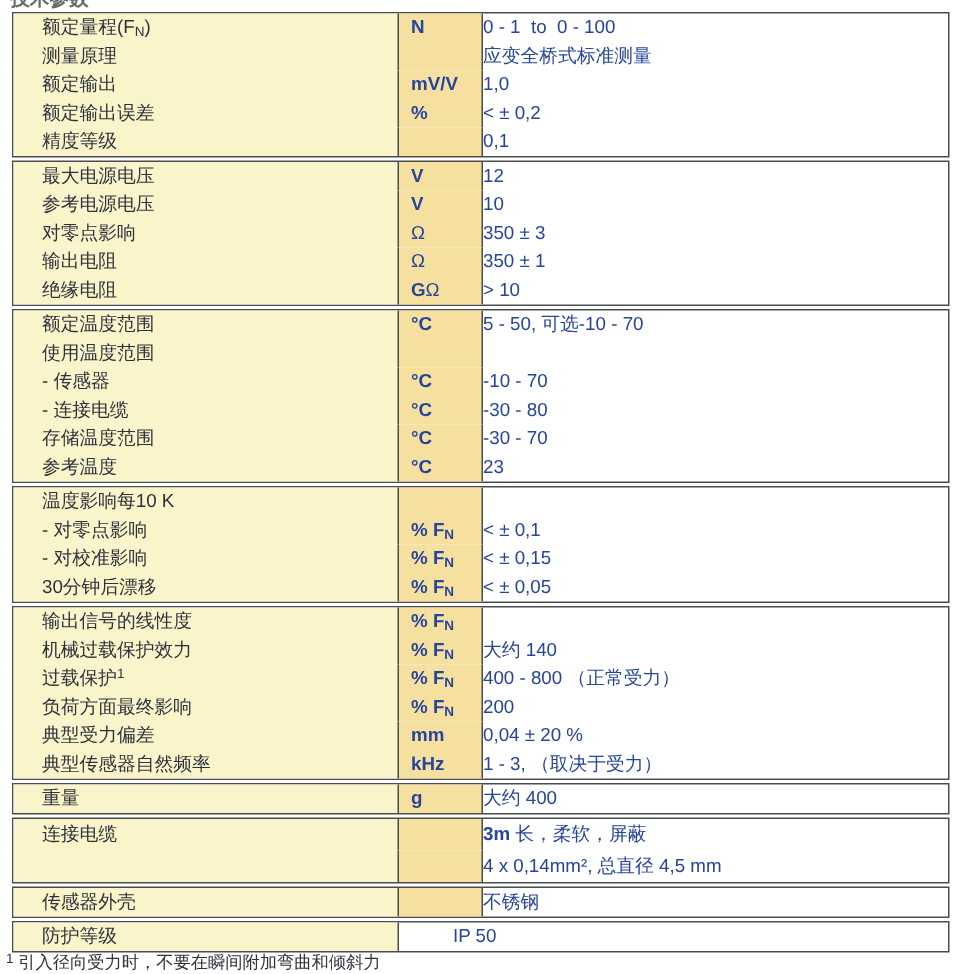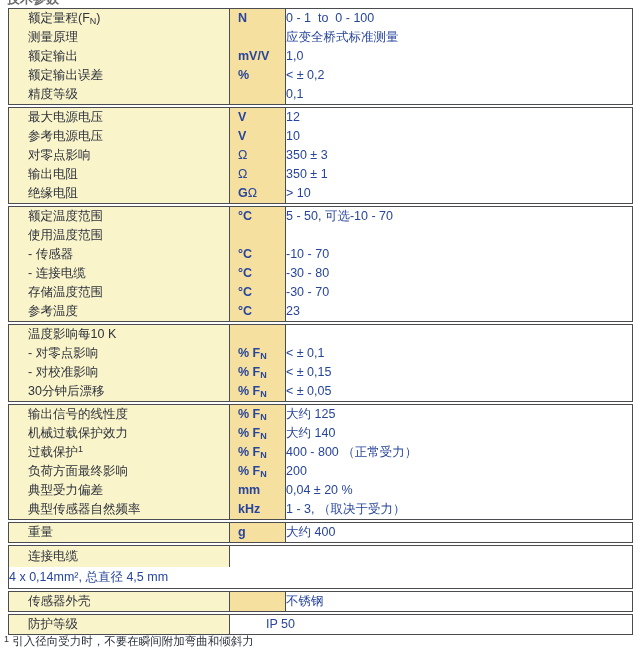"额定量程(FN)" .label-cell { width: 221px -> 257px }
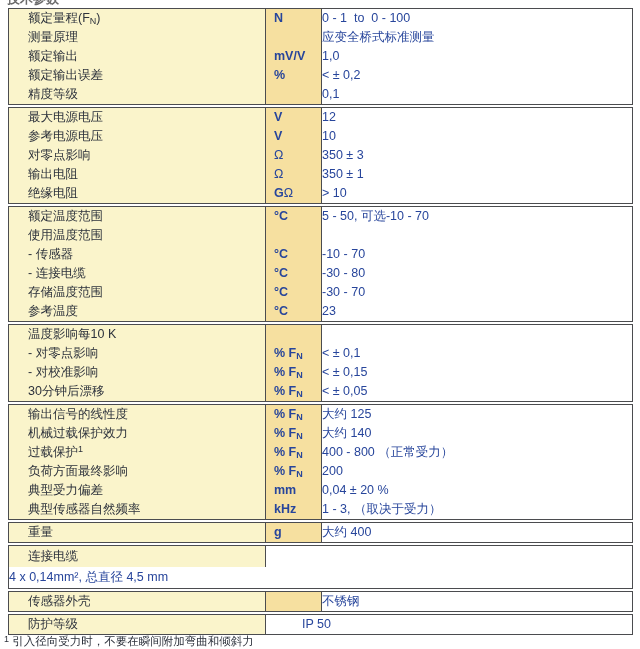"大约 125" div.cell { html: <div><span></span><span>大约 125</span></div> -> none }
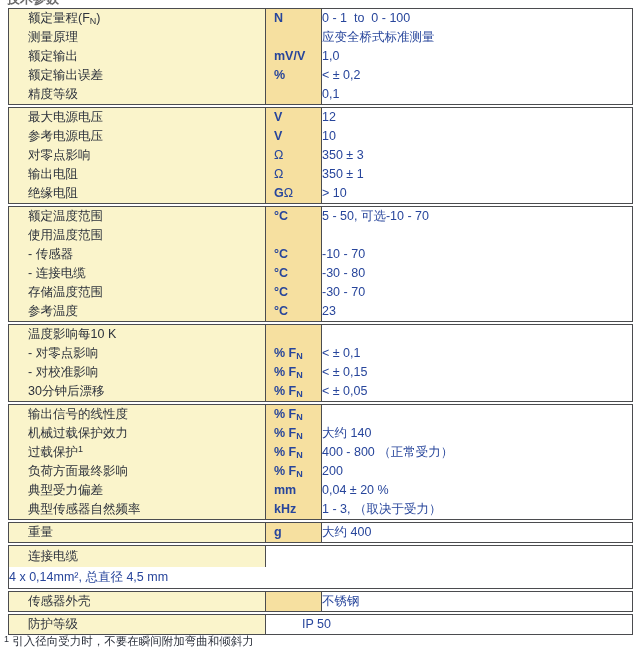"连接电缆" .section.tall .row { flex-direction: column -> none }
